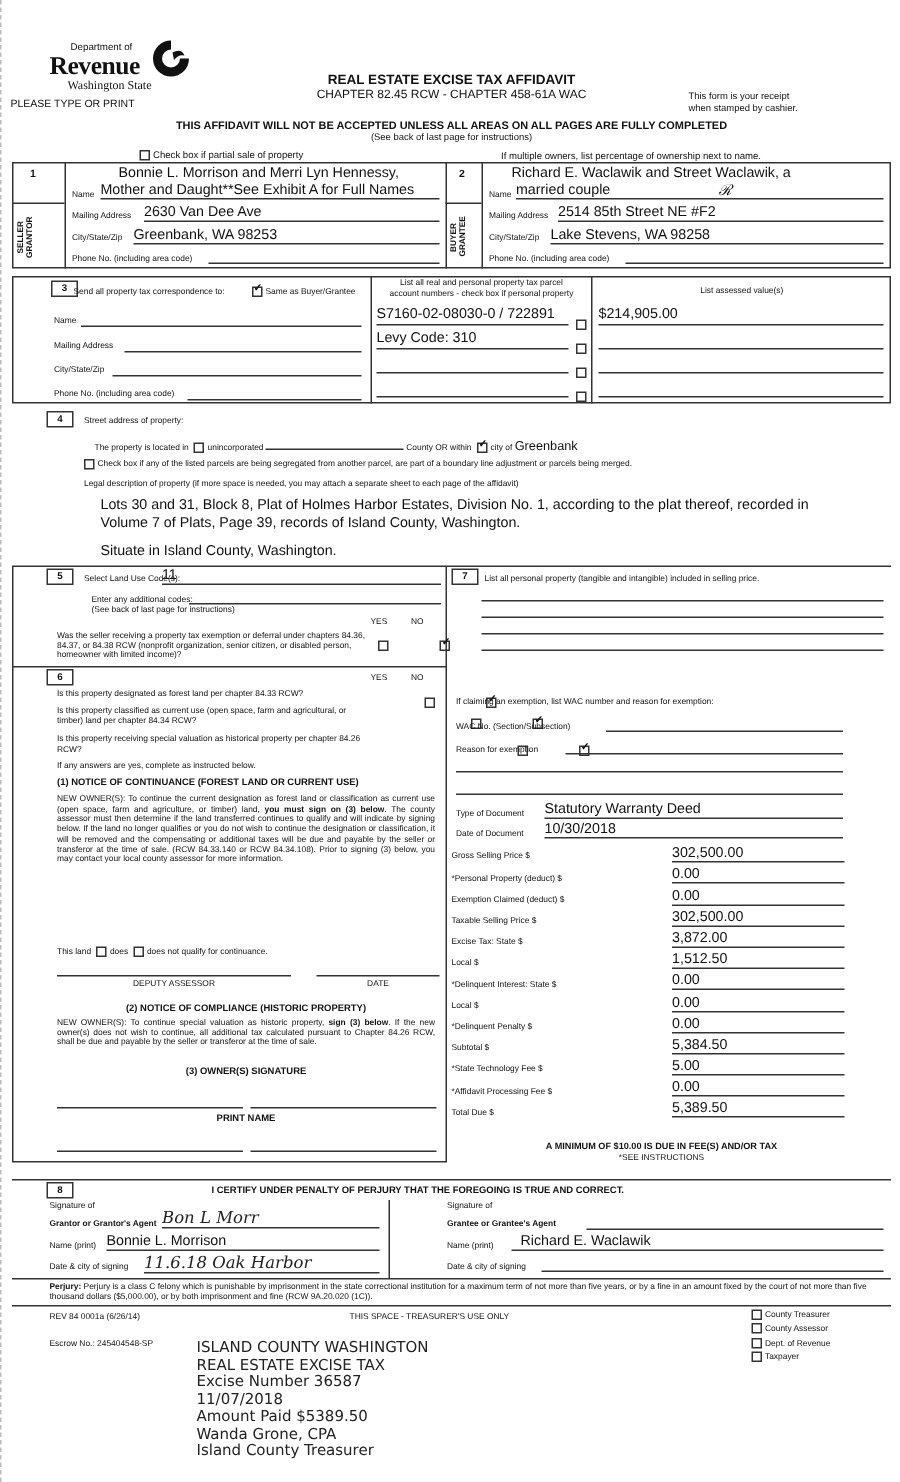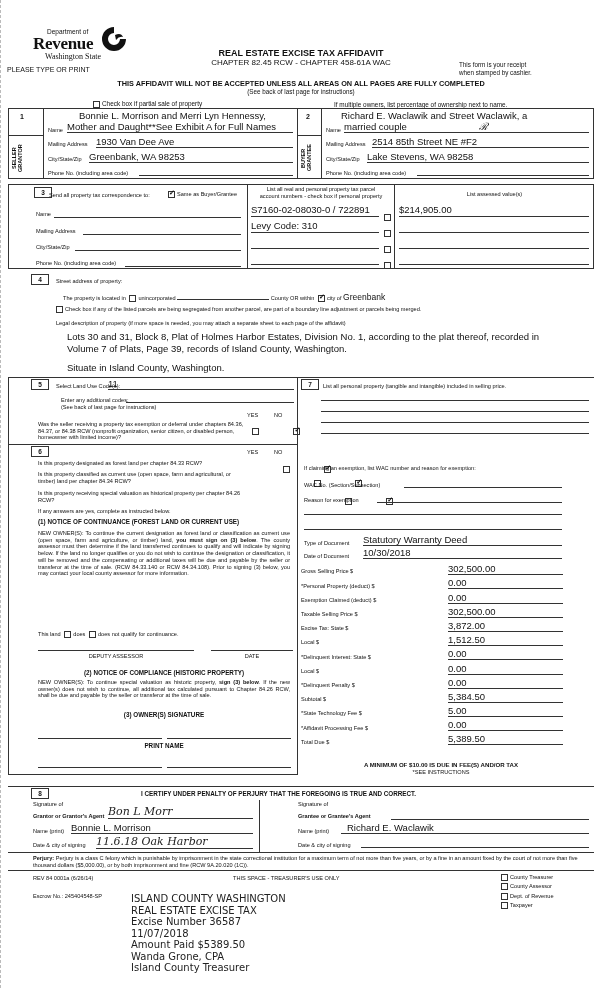"1930 Van Dee Ave" div.abs { text: 1930 -> 2630 }
